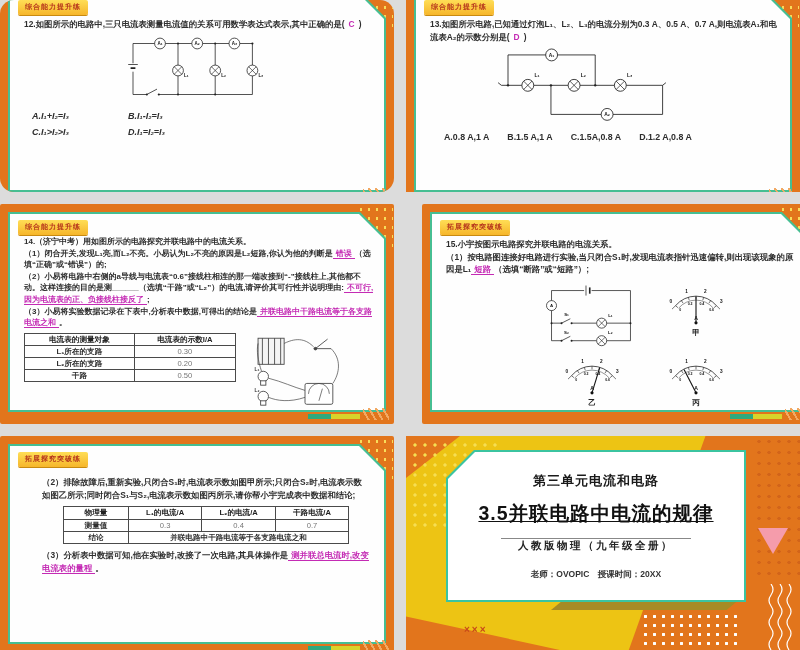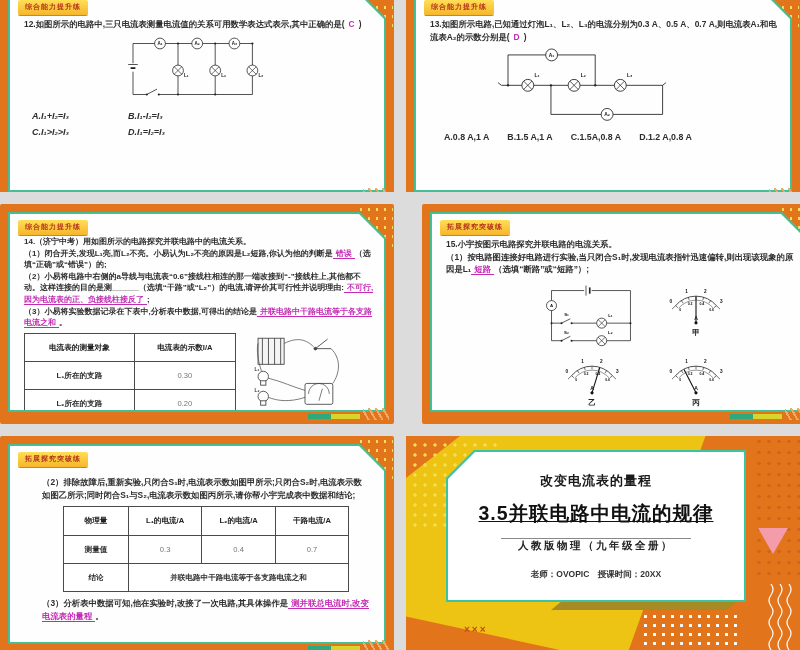"12.如图所示的电路中,三只电流表测量电流值的关系可用数学表达式表示,其中正确的" #cell-12 { border-radius: none -> 14px }
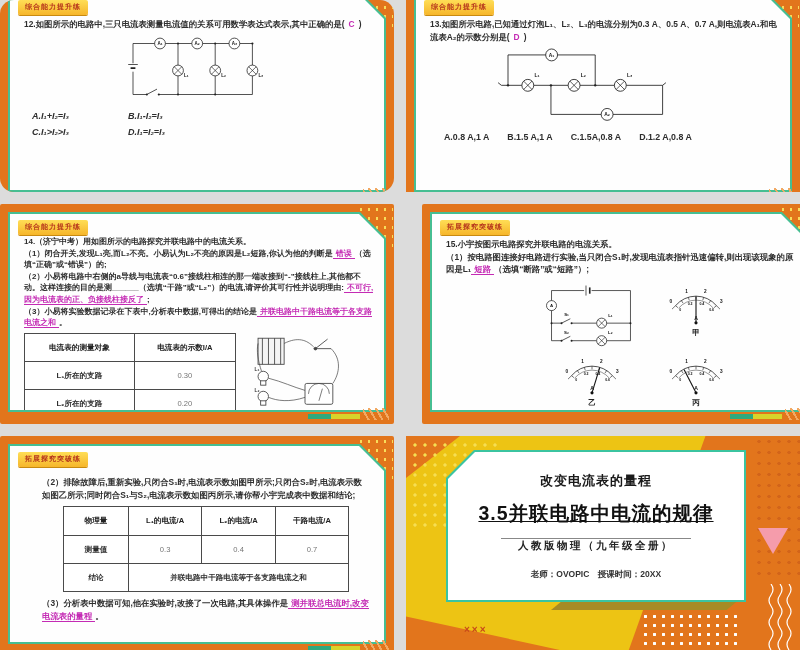"电流表的测量对象" table.ans-table th,table.ans-table td { padding: 8px 4px -> 0 4px }
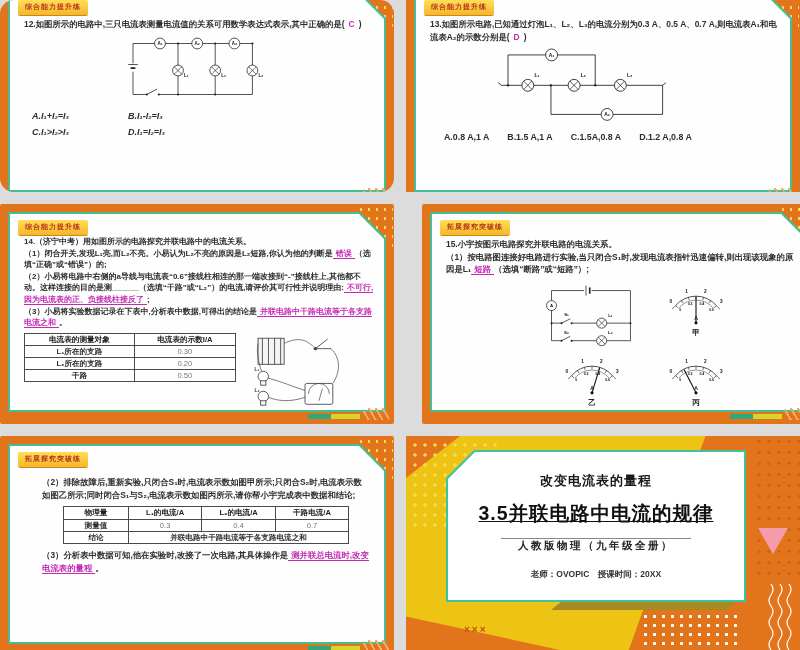"改变电流表的量程" div.t-unit { text: 改变电流表的量程 -> 第三单元电流和电路 }
